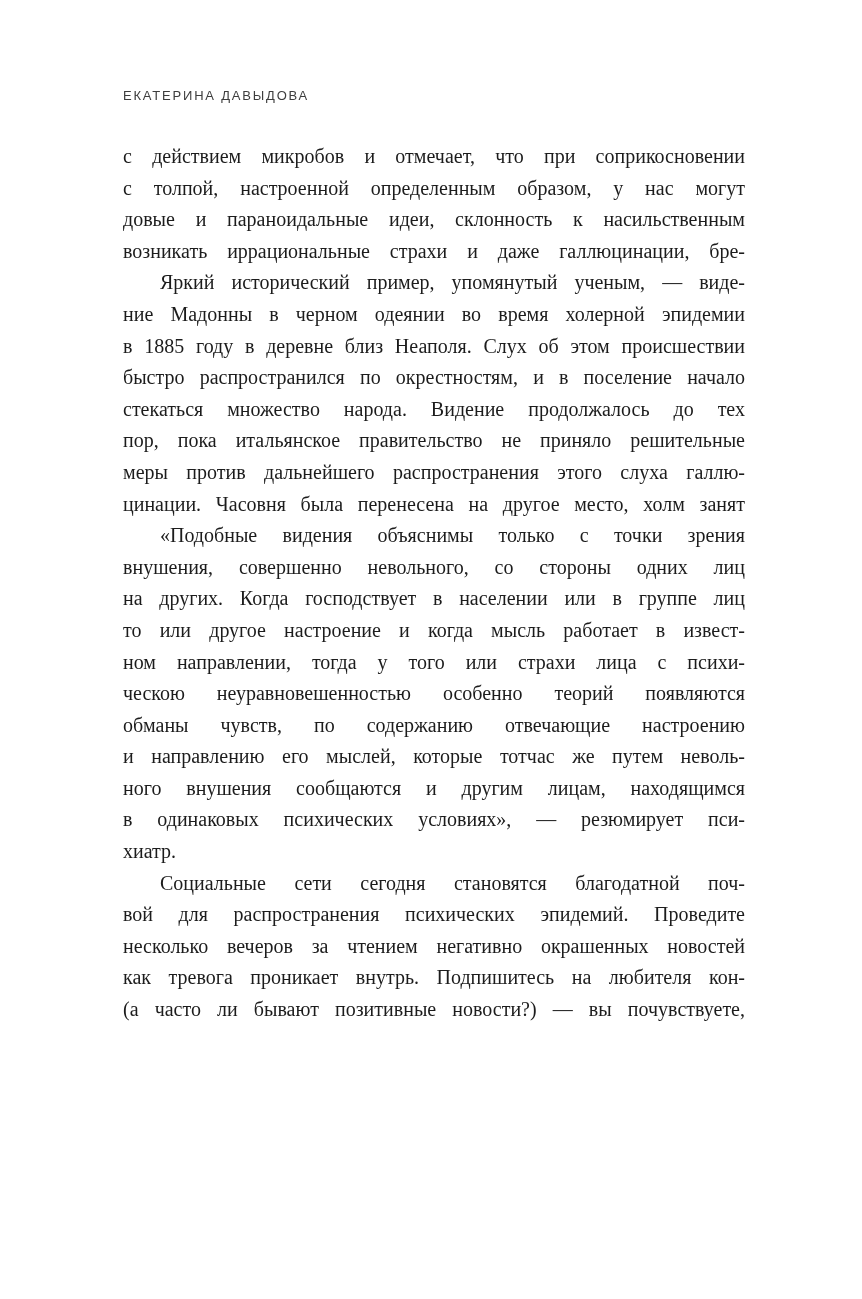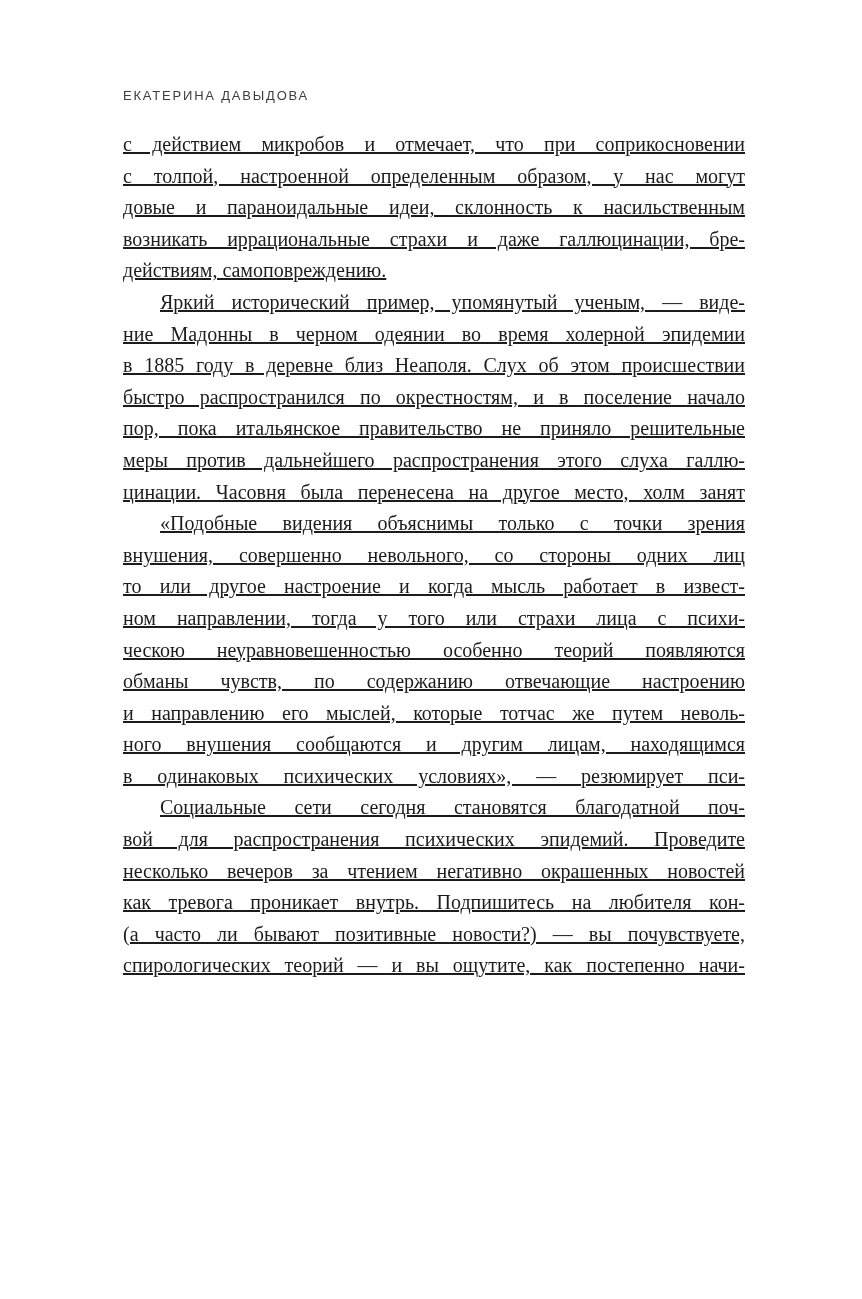"с действием микробов и отмечает," .body-text { text-decoration: underline -> none; top: 129px -> 141px }
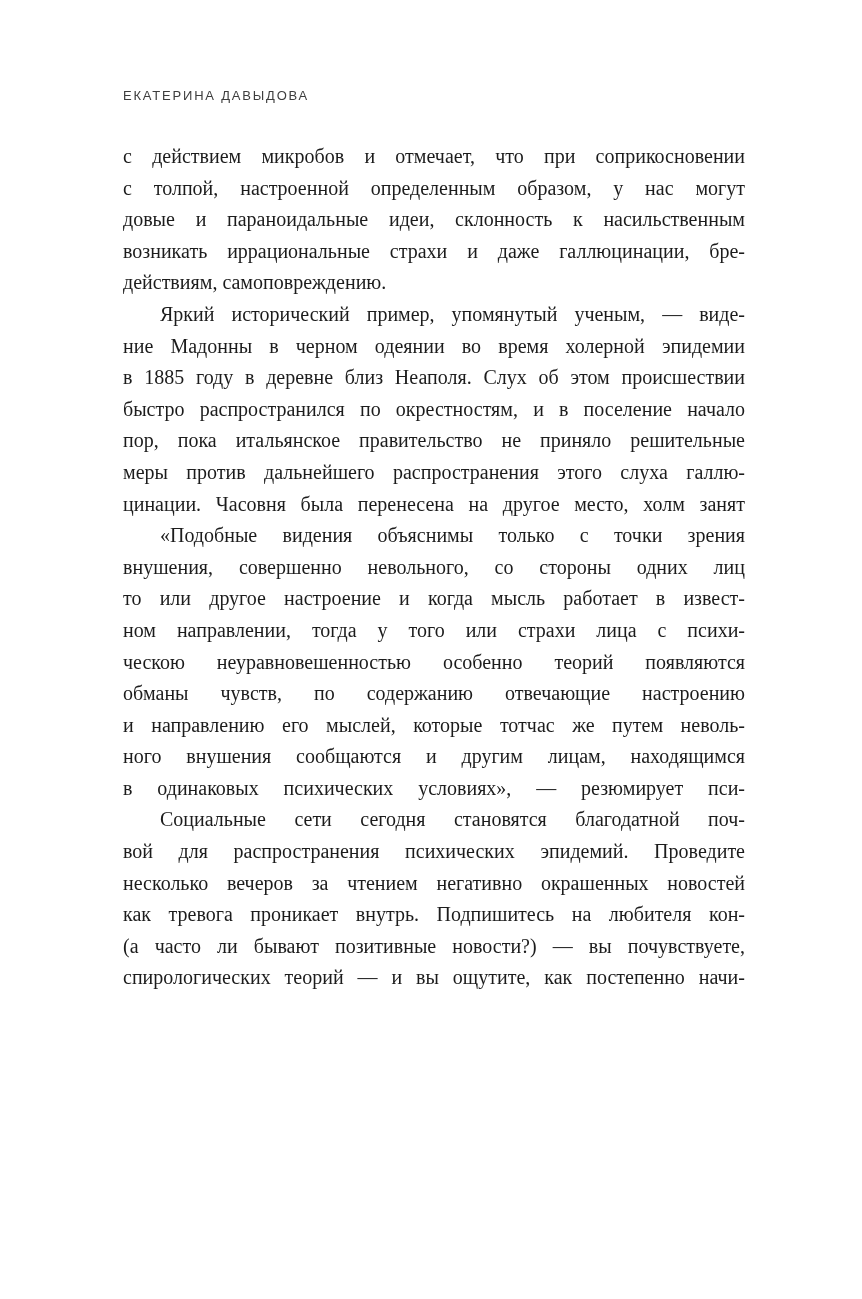"действиям, самоповреждению." div.line { html: <div>действиям, самоповреждению.</div> -> none }
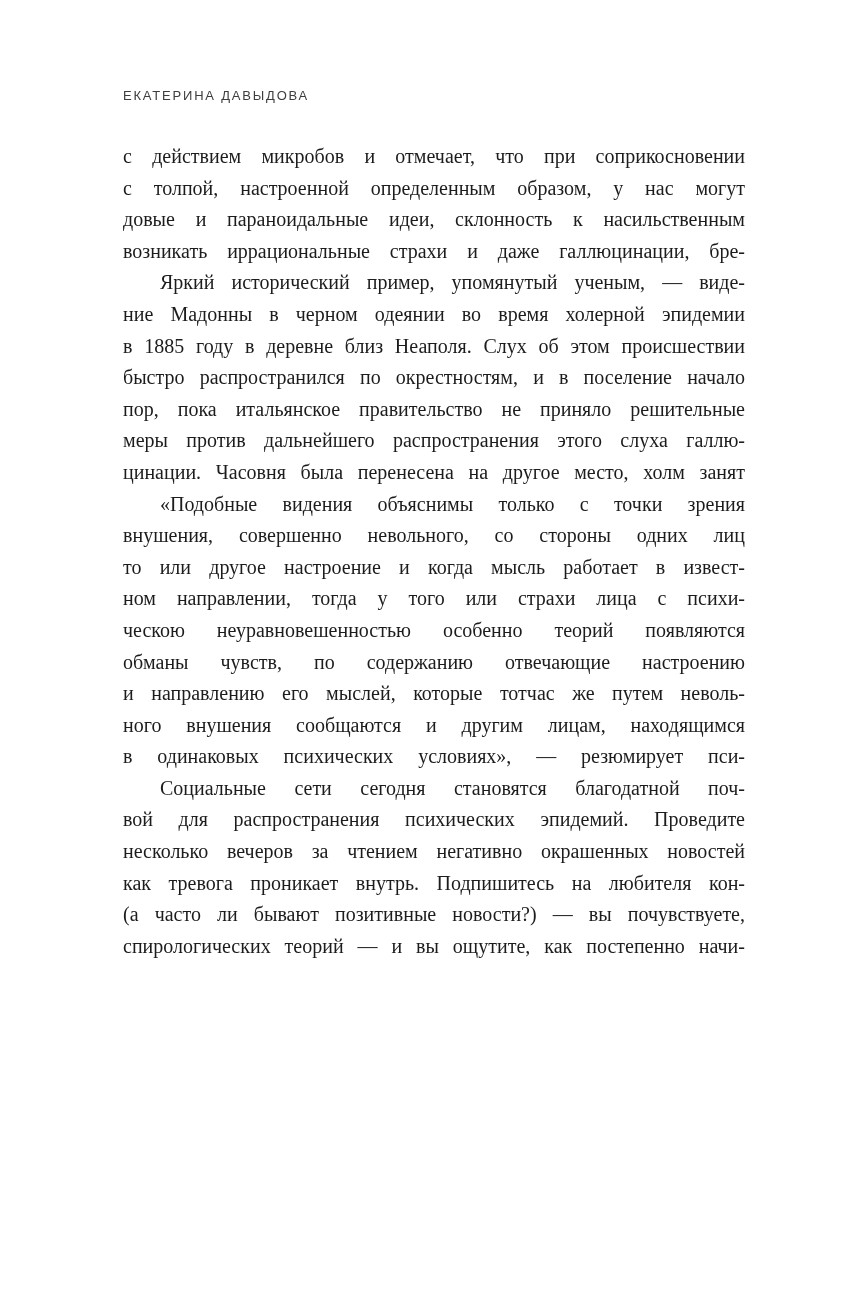"стекаться множество народа. Видение" div.line { html: none -> <div>стекаться множество народа. Видение продолжалось до тех</div> }
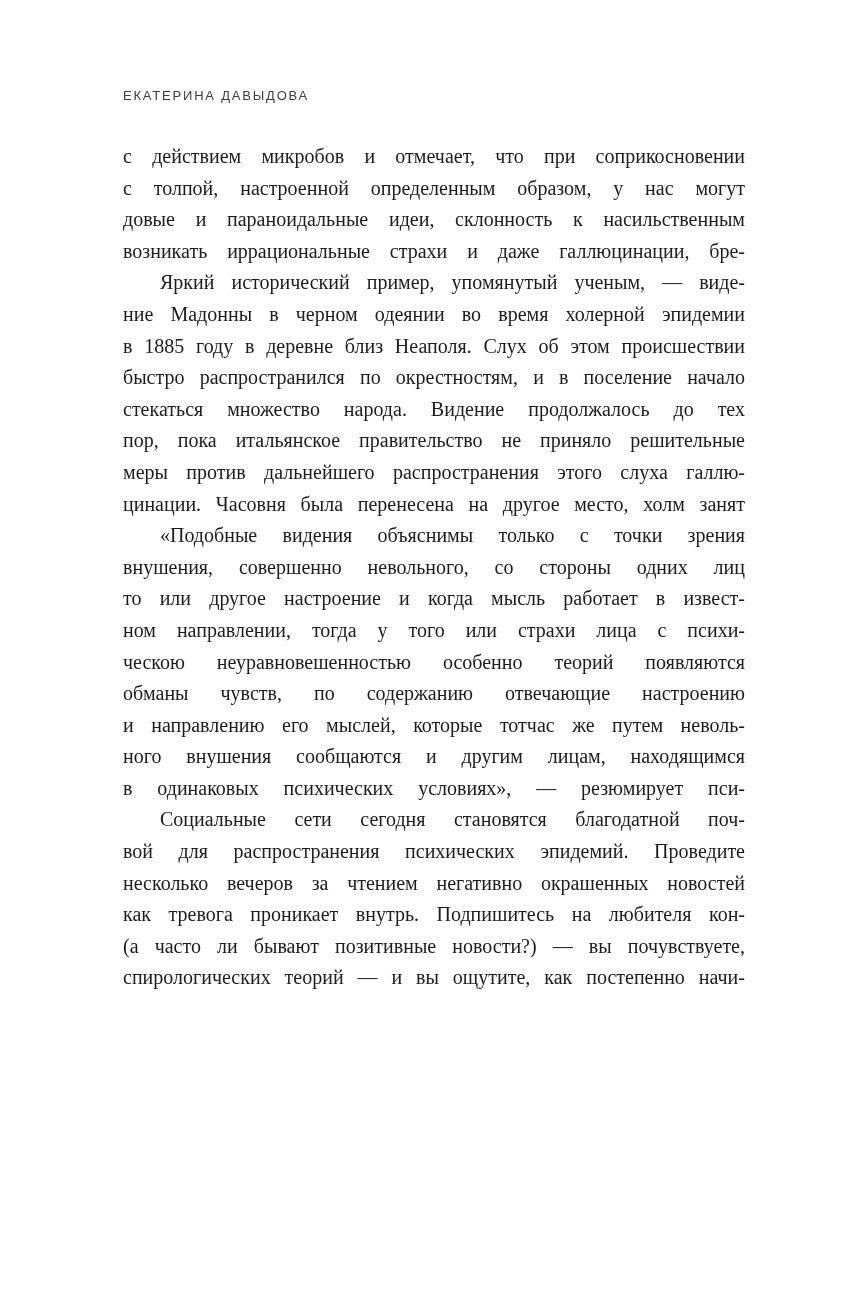"на других. Когда господствует в" div.line { html: none -> <div>на других. Когда господствует в населении или в группе лиц</div> }
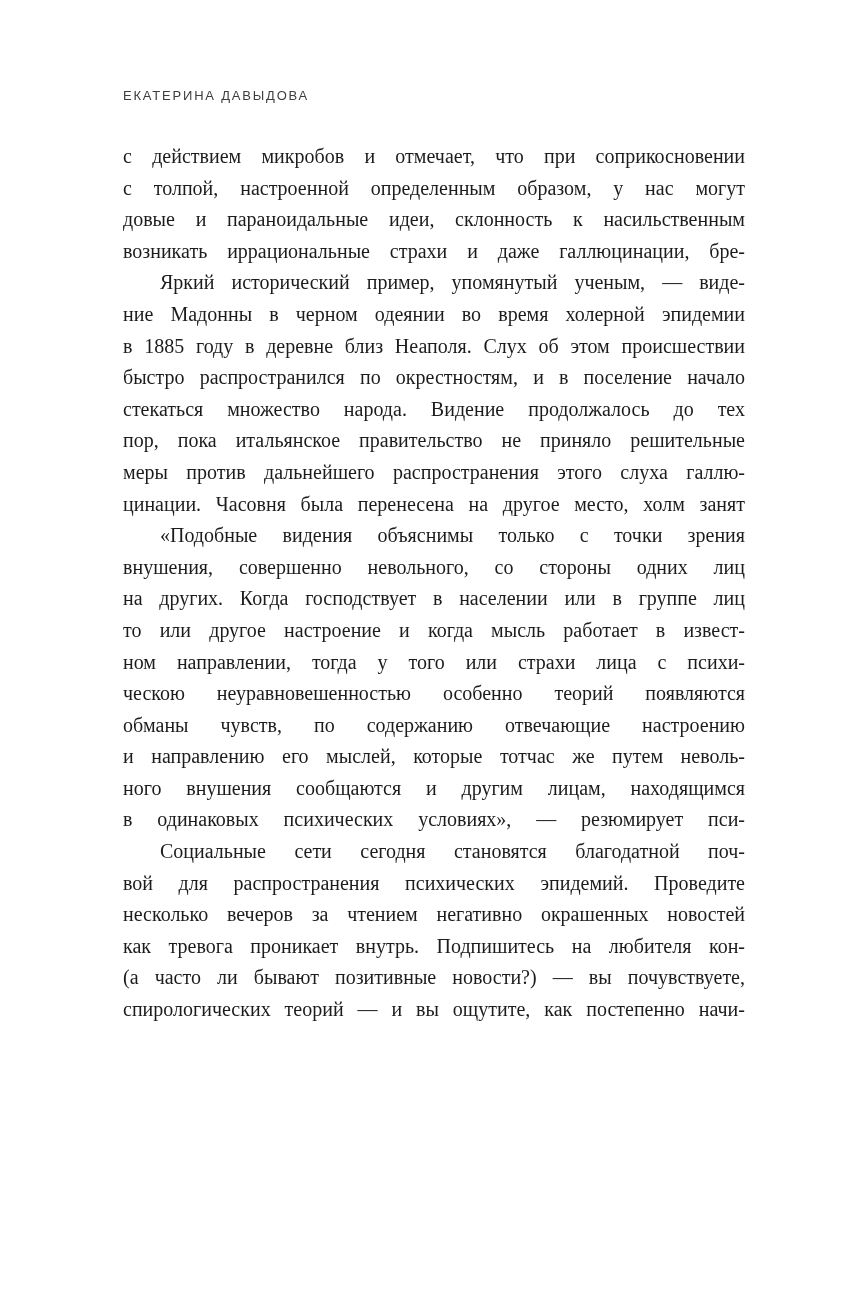"хиатр." div.line { html: none -> <div>хиатр.</div> }
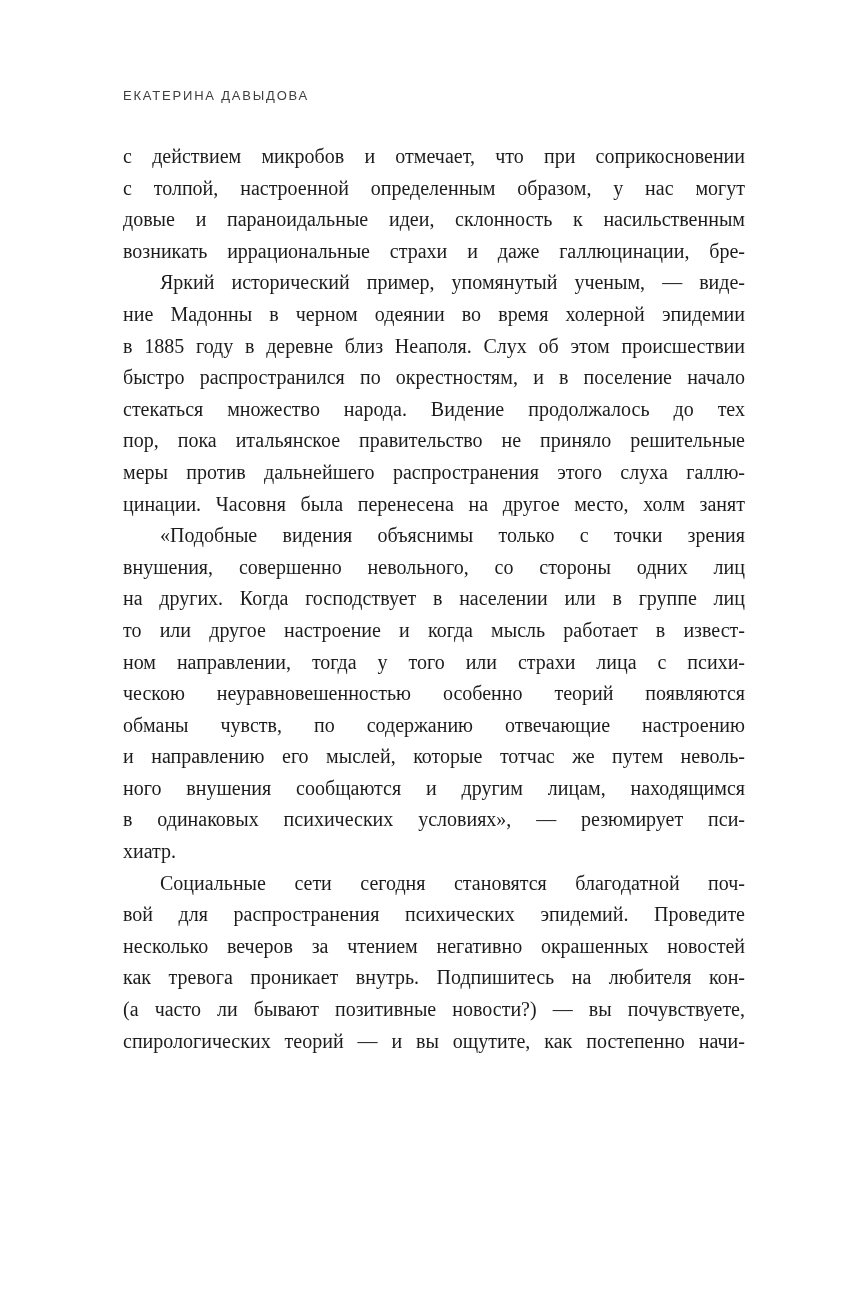"спирологических теорий — и вы" div.line { html: <div>спирологических теорий — и вы ощутите, как постепенно начи-</div> -> none }
